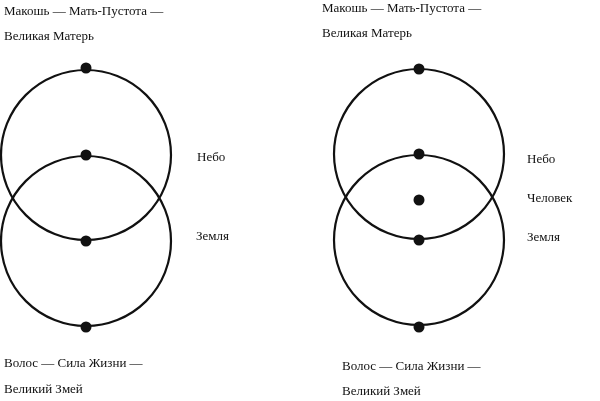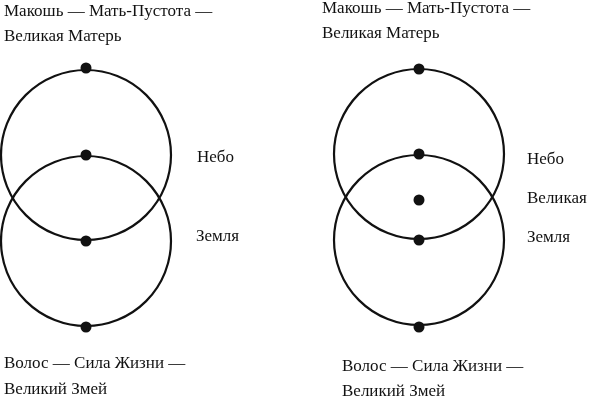"Макошь — Мать-Пустота —" .lbl { font-size: 17px -> 13px }
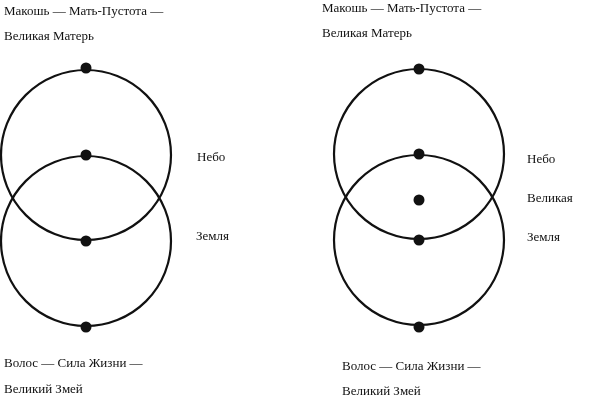"Великая" div.lbl { text: Великая -> Человек }
